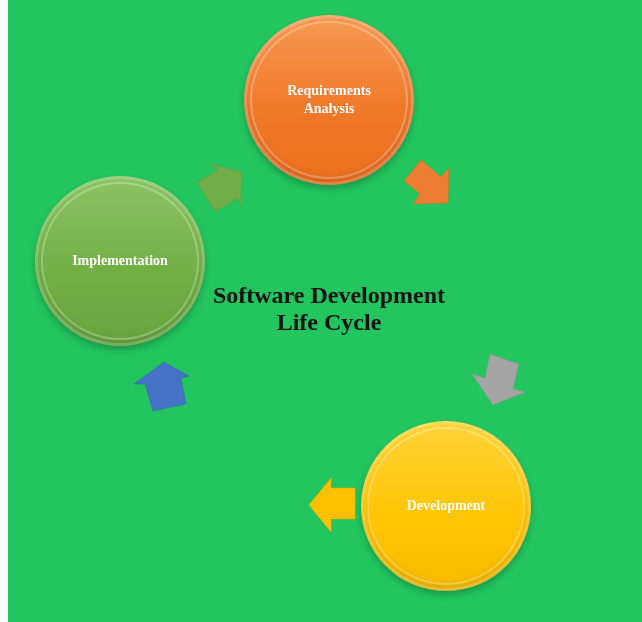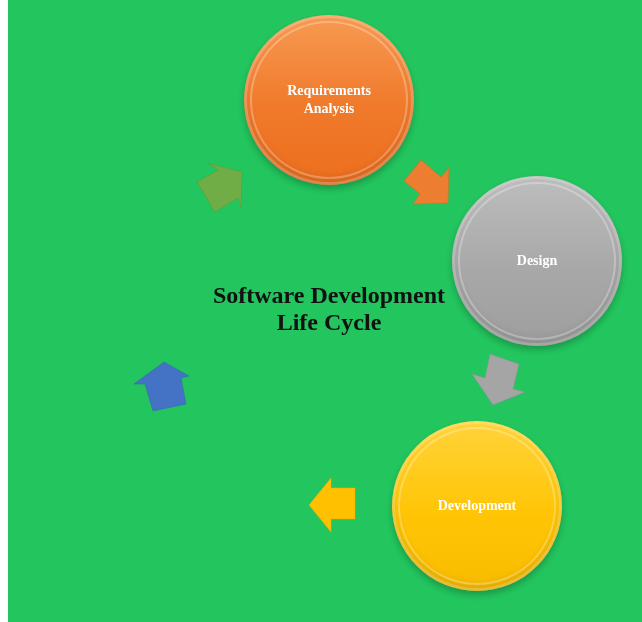"Implementation" div.node { html: none -> <div> <span>Implementation</span> </div> }
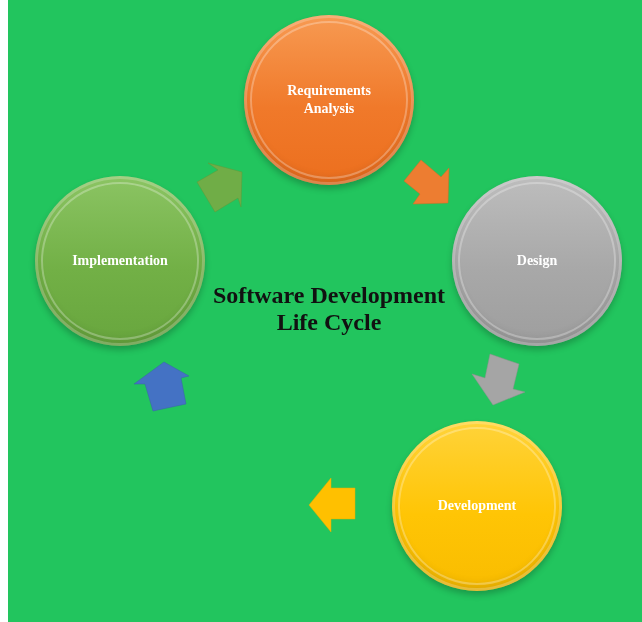"Design" div.node { html: <div> <span>Design</span> </div> -> none }
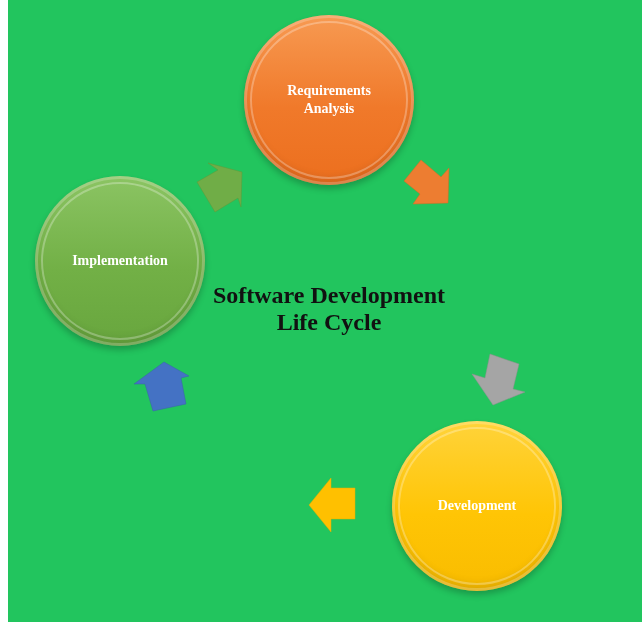"Development" div.node { left: 384px -> 353px }
